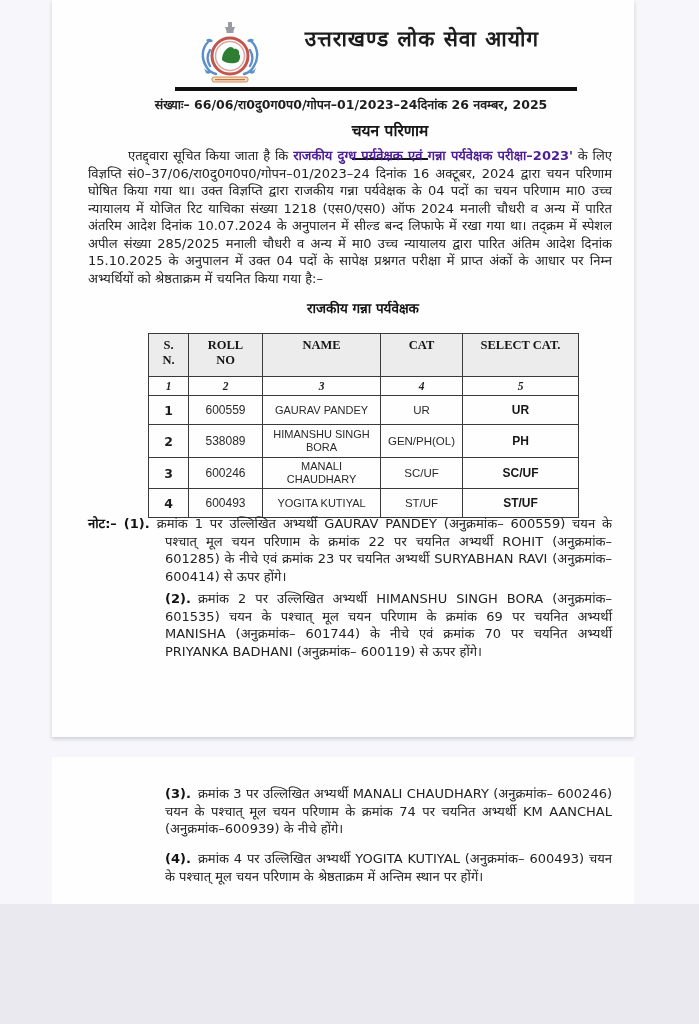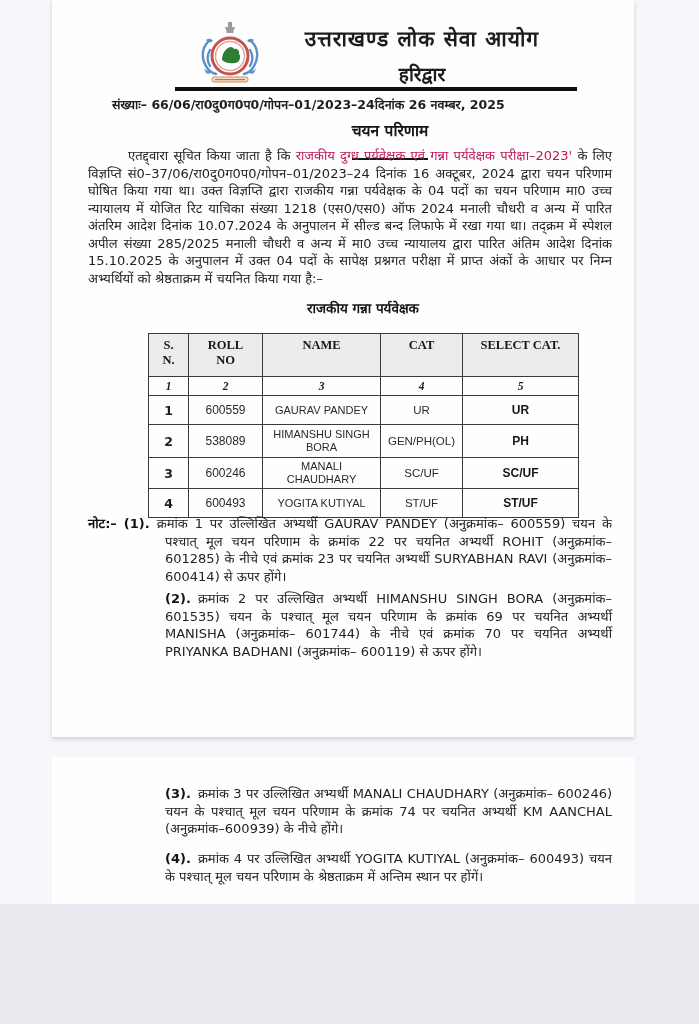"हरिद्वार" div.org-city { html: <div>हरिद्वार</div> -> none }
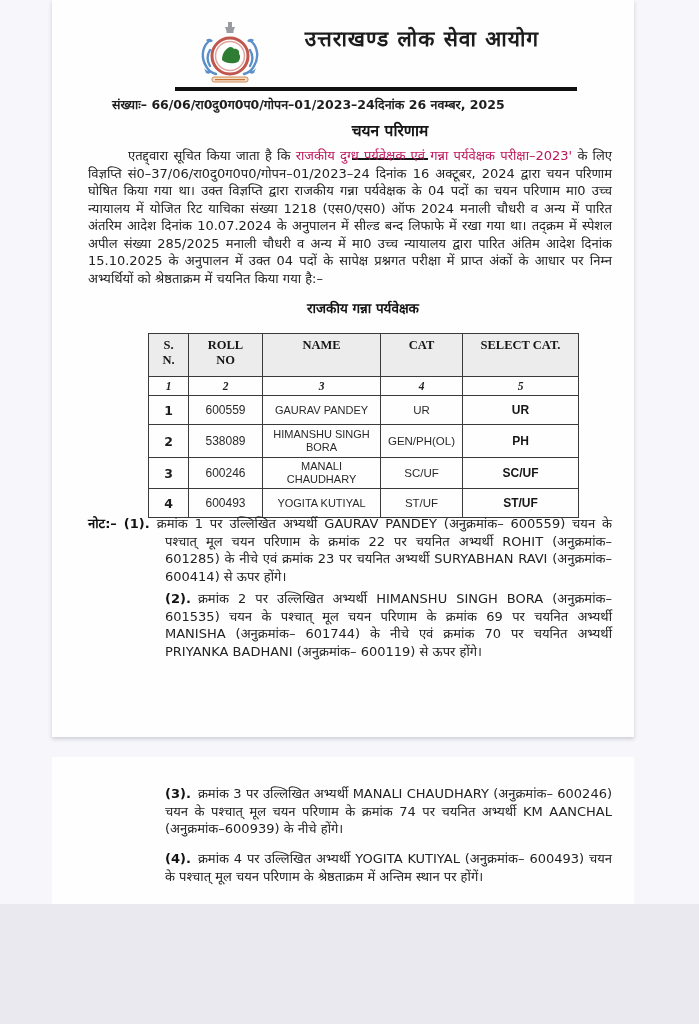"संख्याः–" .refrow { justify-content: flex-start -> center }
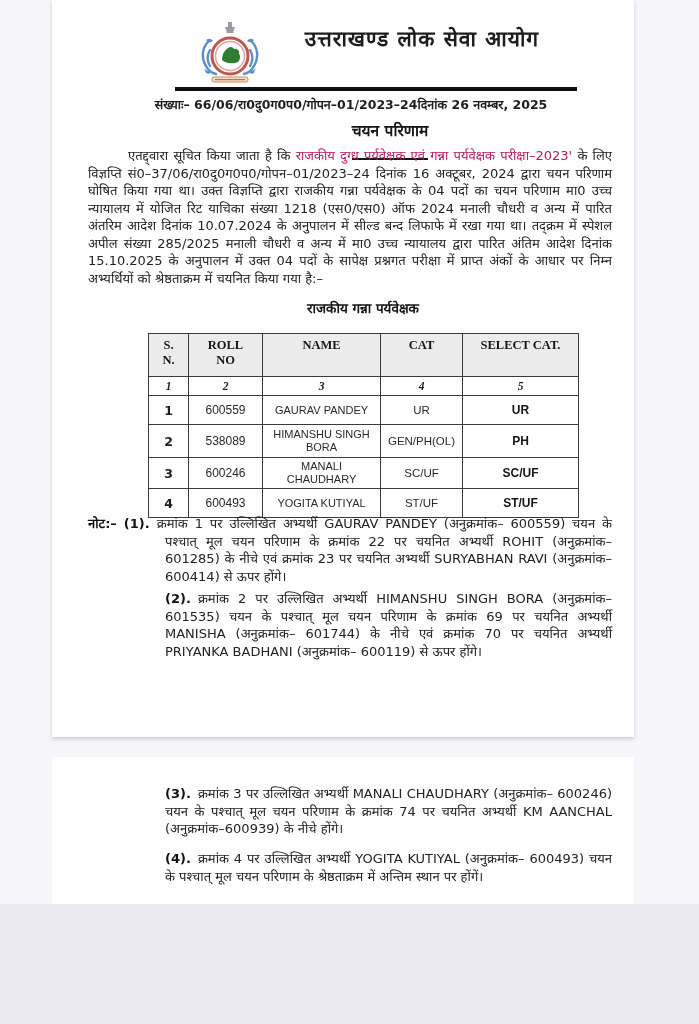"राजकीय दुग्ध पर्यवेक्षक एवं गन्ना" .b { color: #be185d -> #4c1d95; font-weight: normal -> bold }
